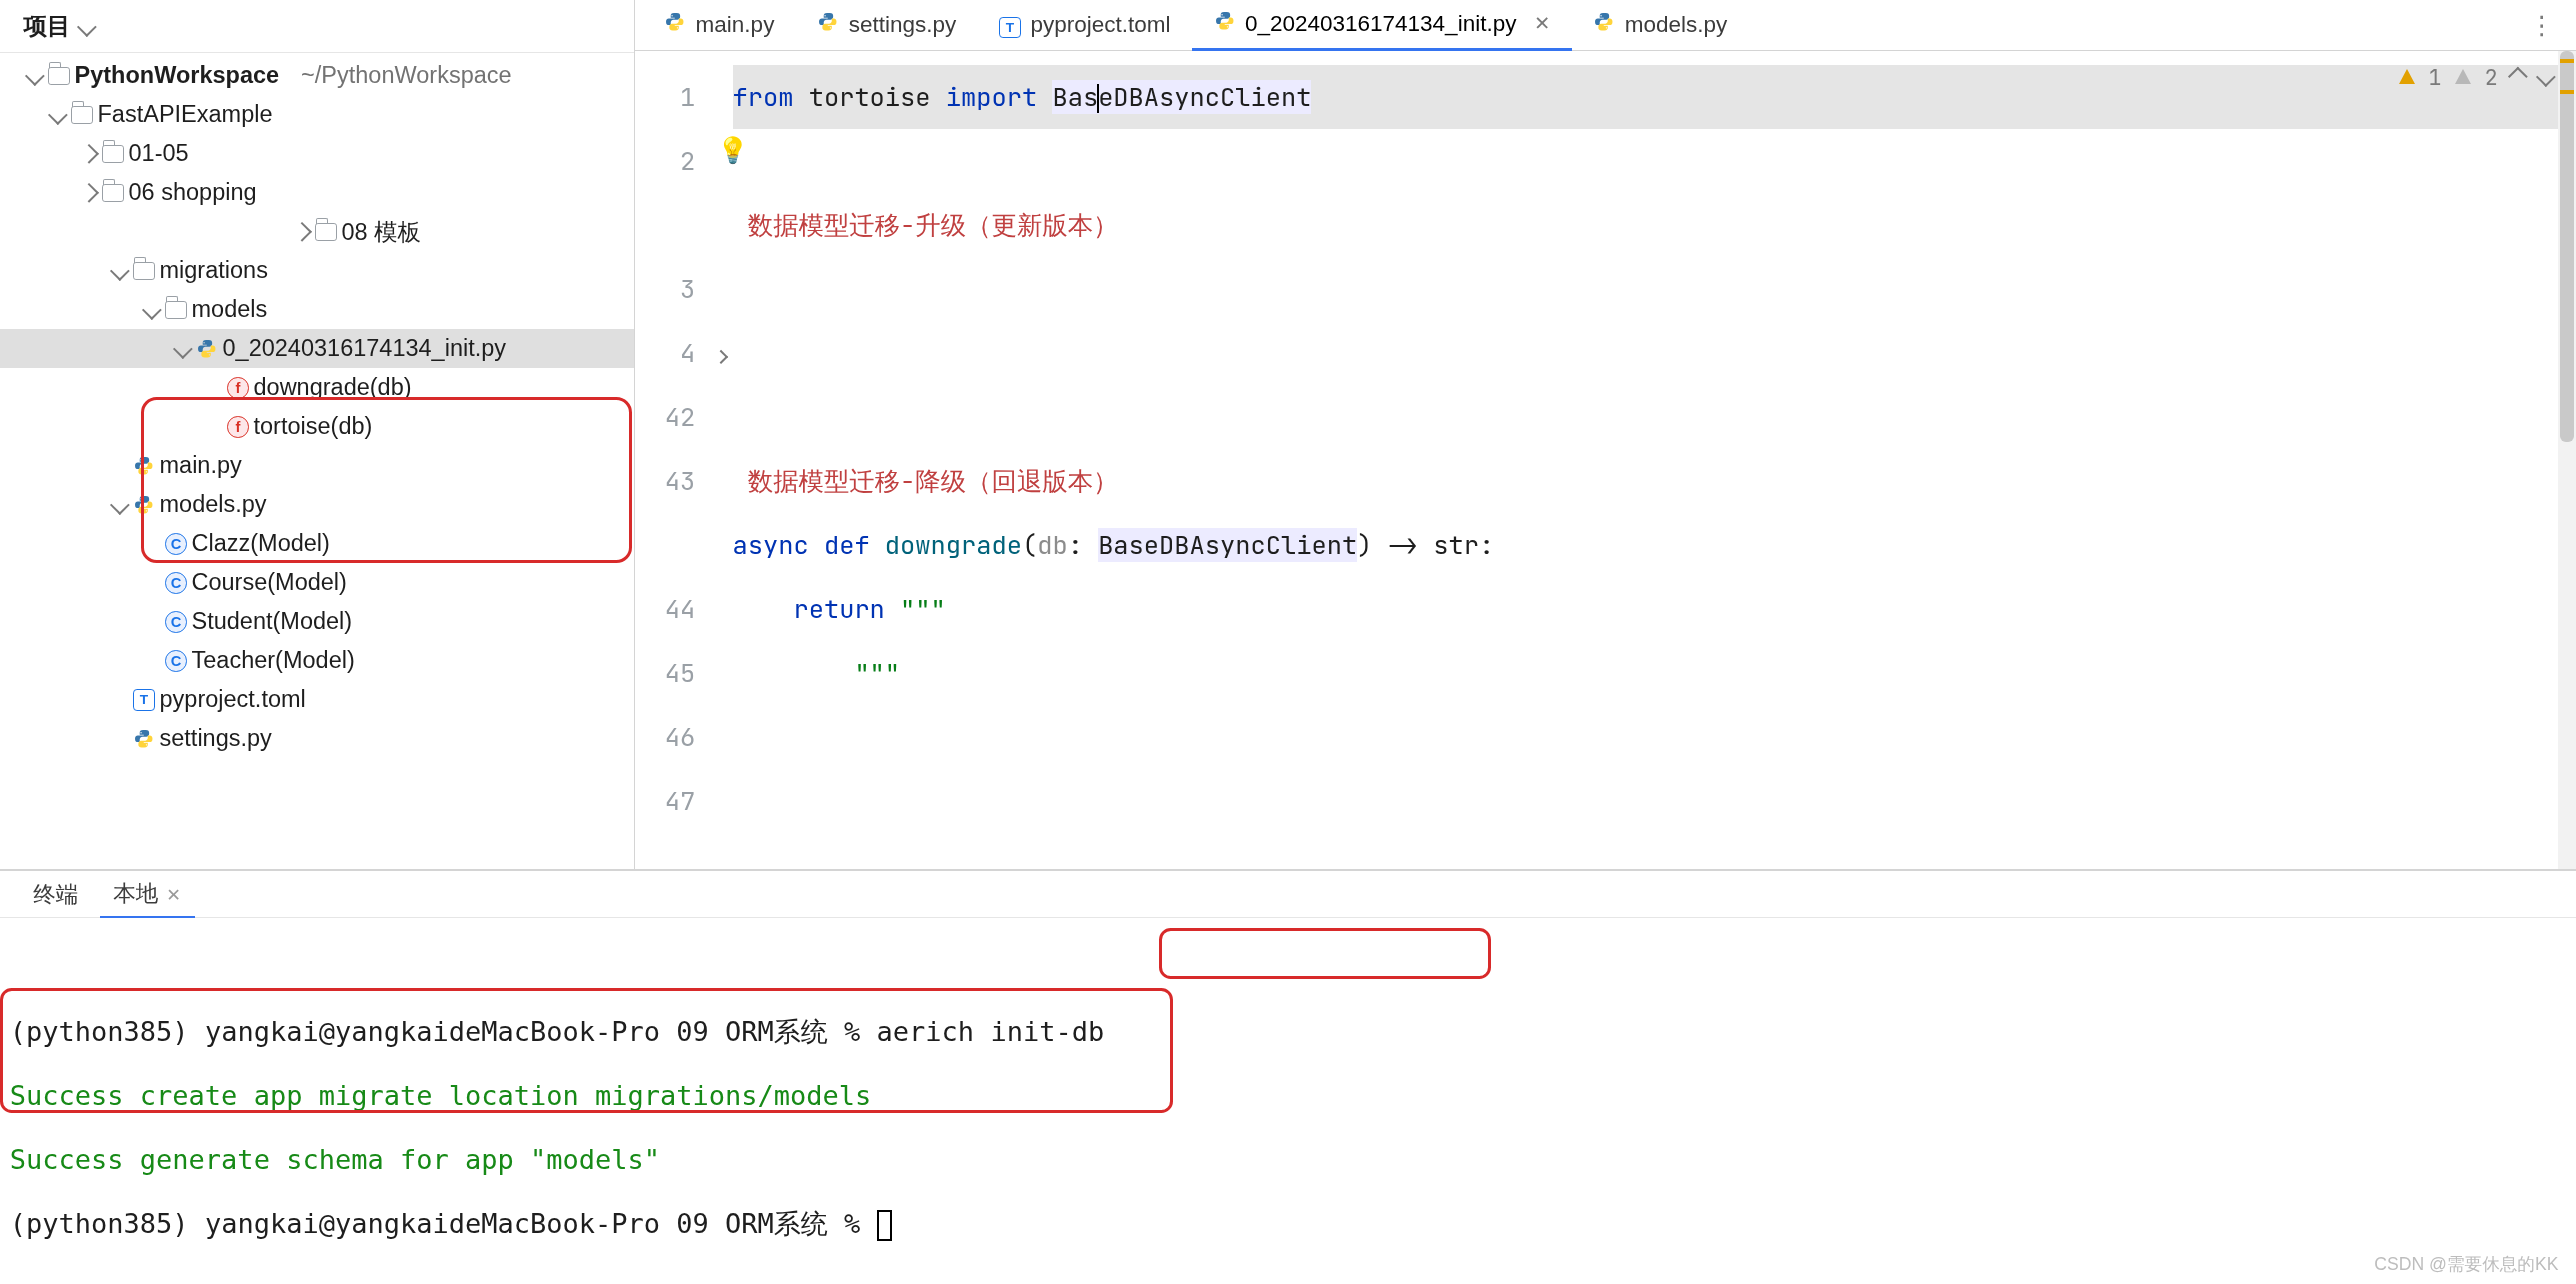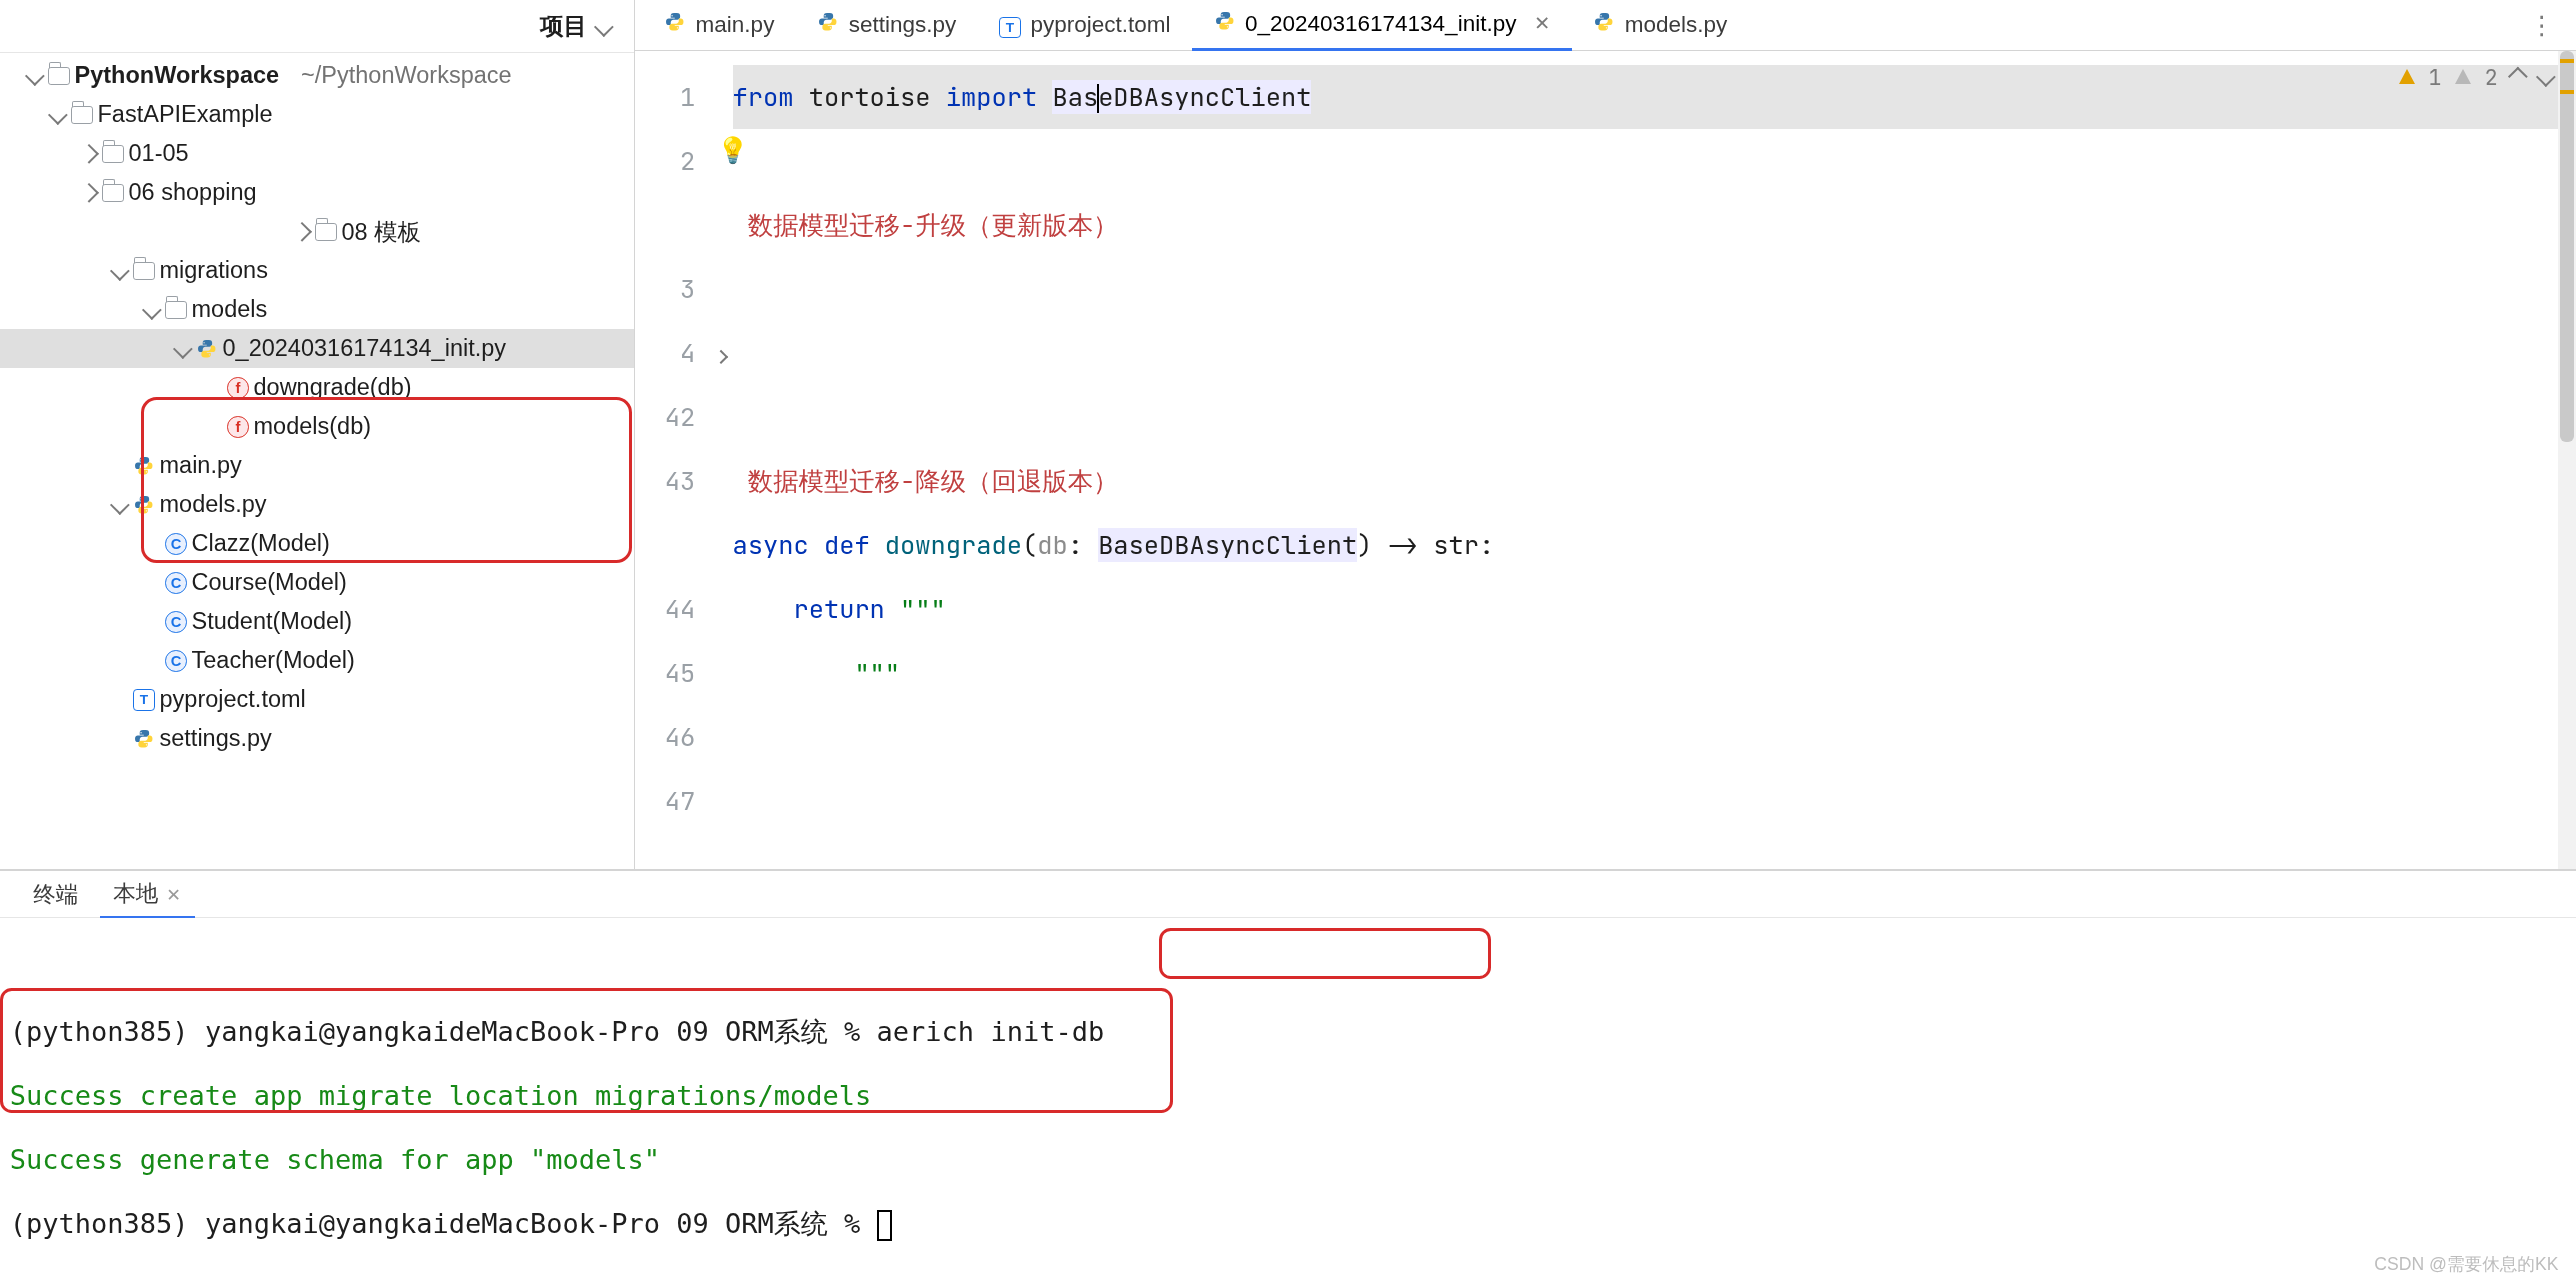"项目" .project-header { justify-content: flex-end -> none }
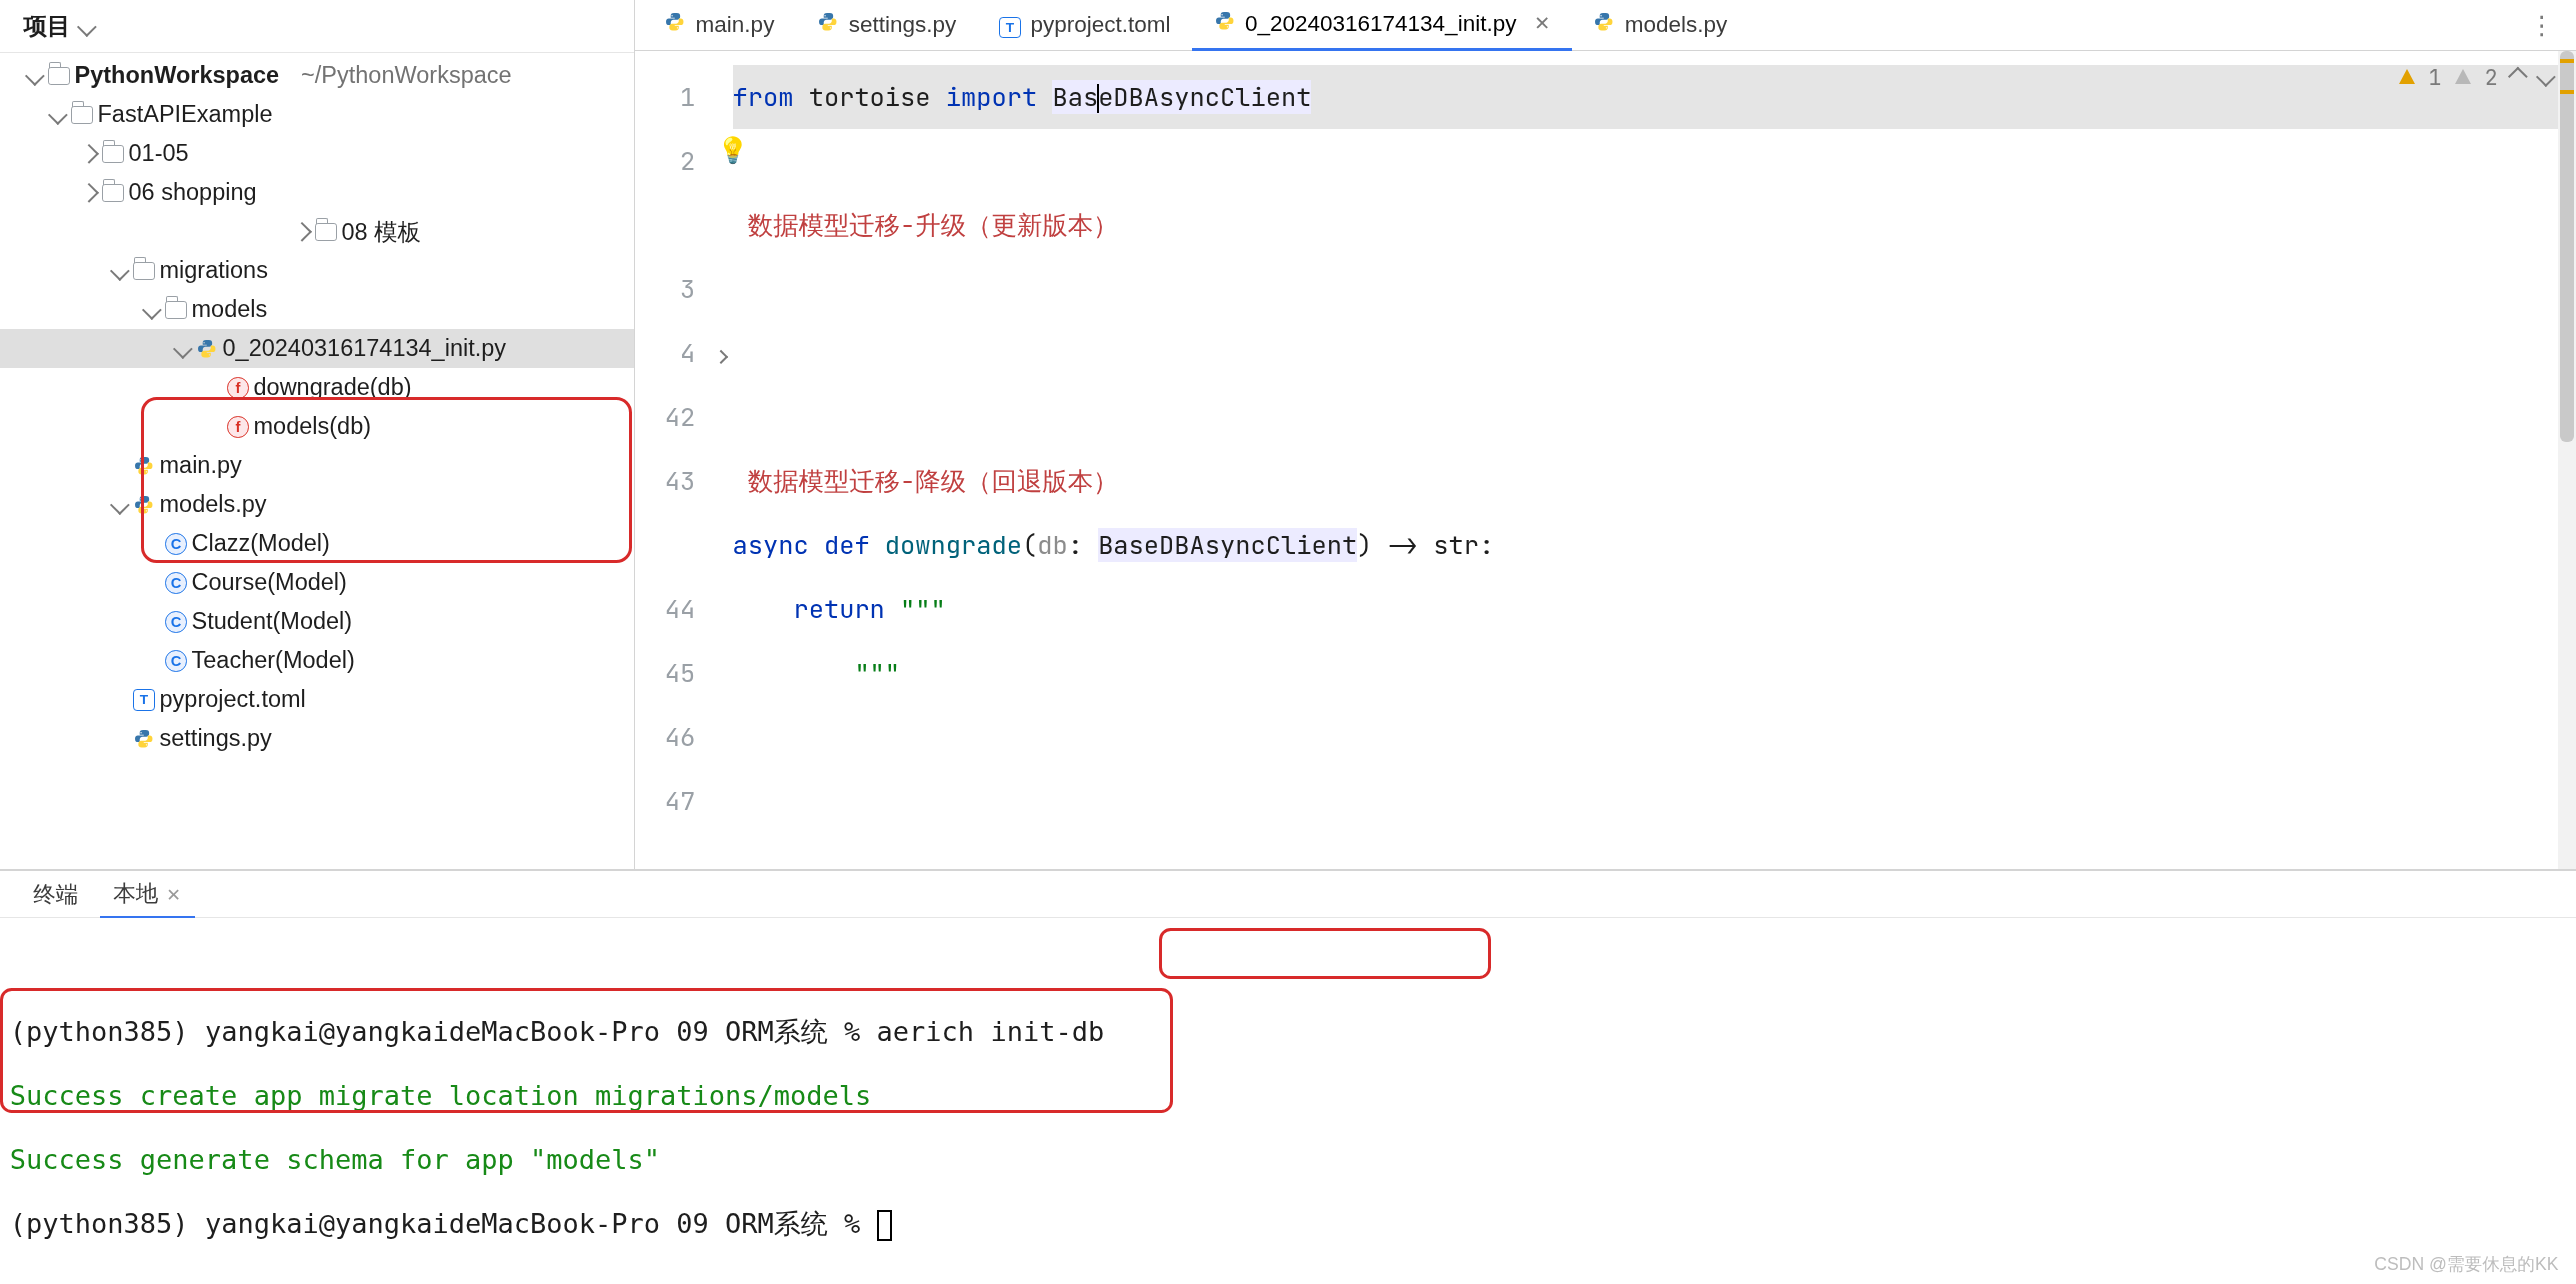"models(db)" span.lbl { text: models -> tortoise }
